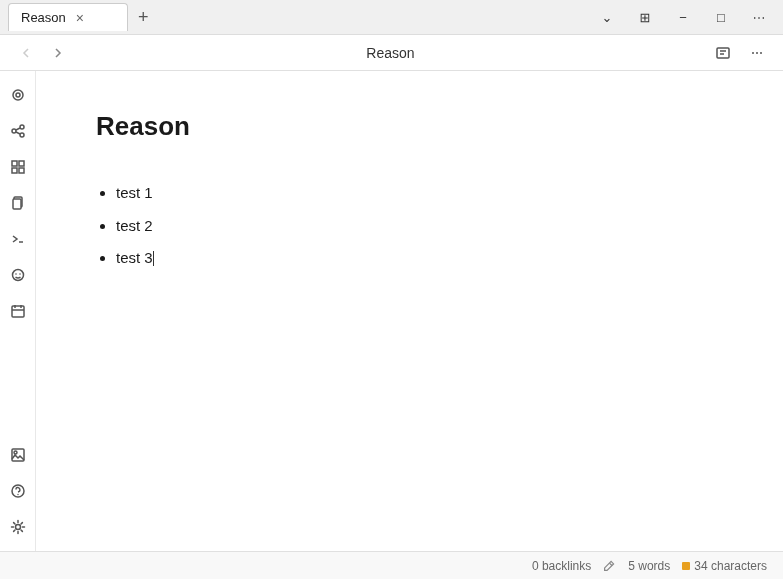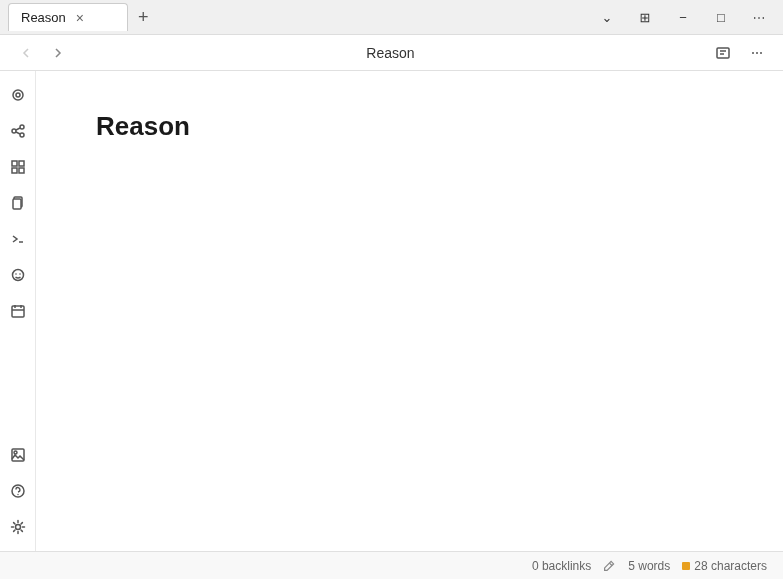"test 1" ul.bullet-list { html: none -> <ul> <li><span>test 1</span></li> <li><span>test 2</span></li> <li><span>test 3</span><span></span></li> </ul> }
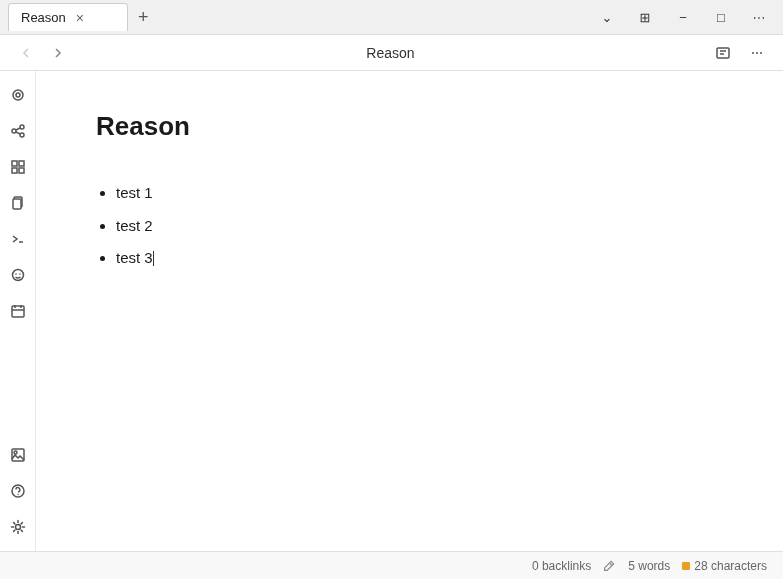"28 characters" span { text: 28 -> 34 }
